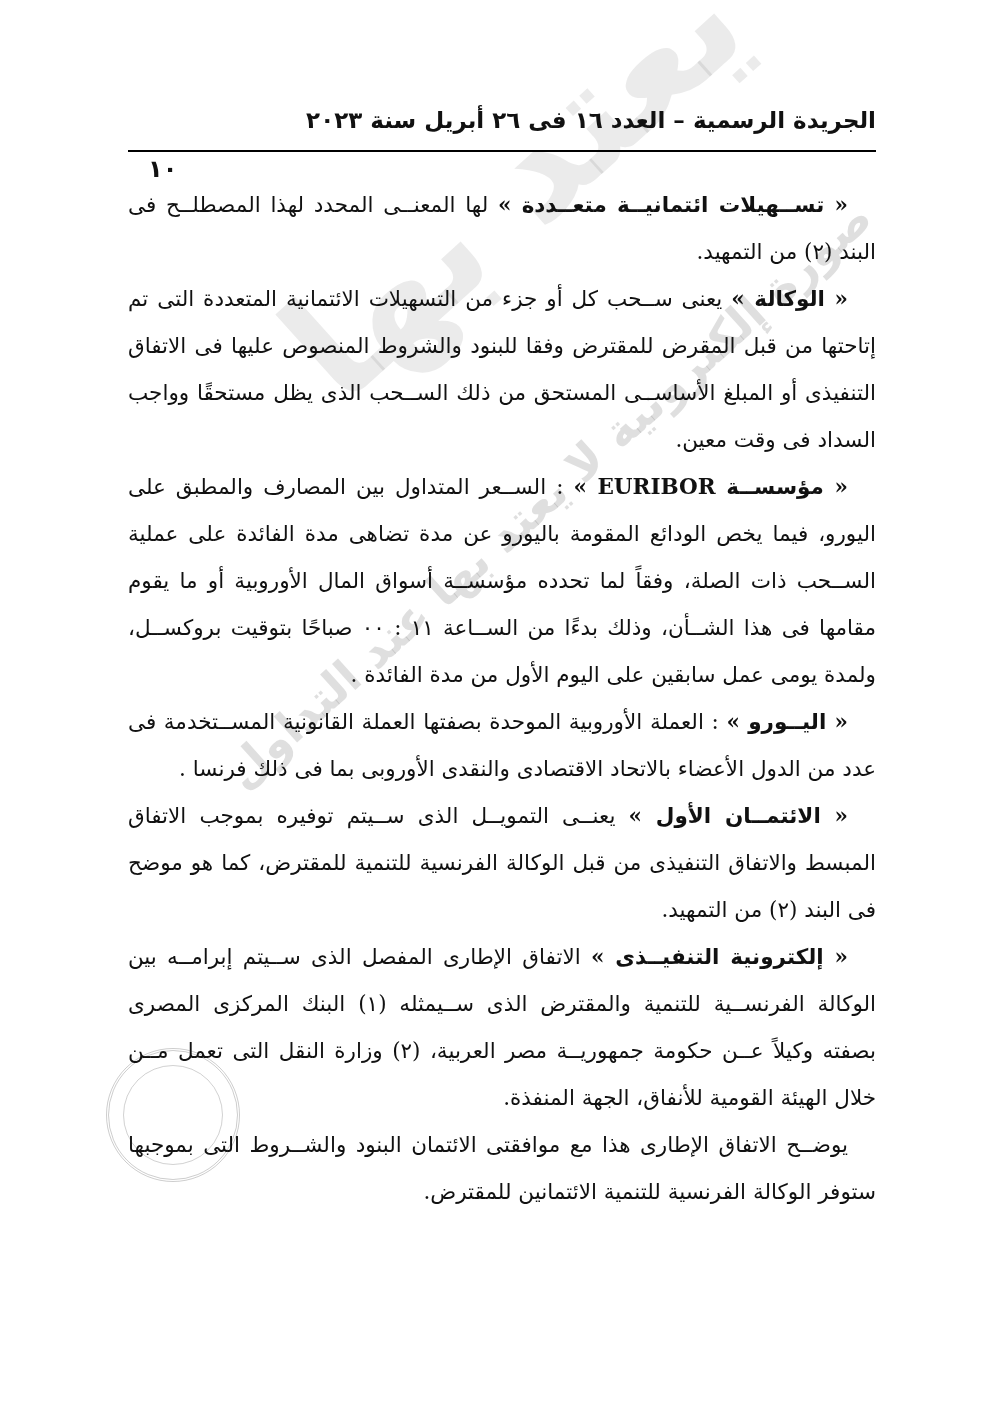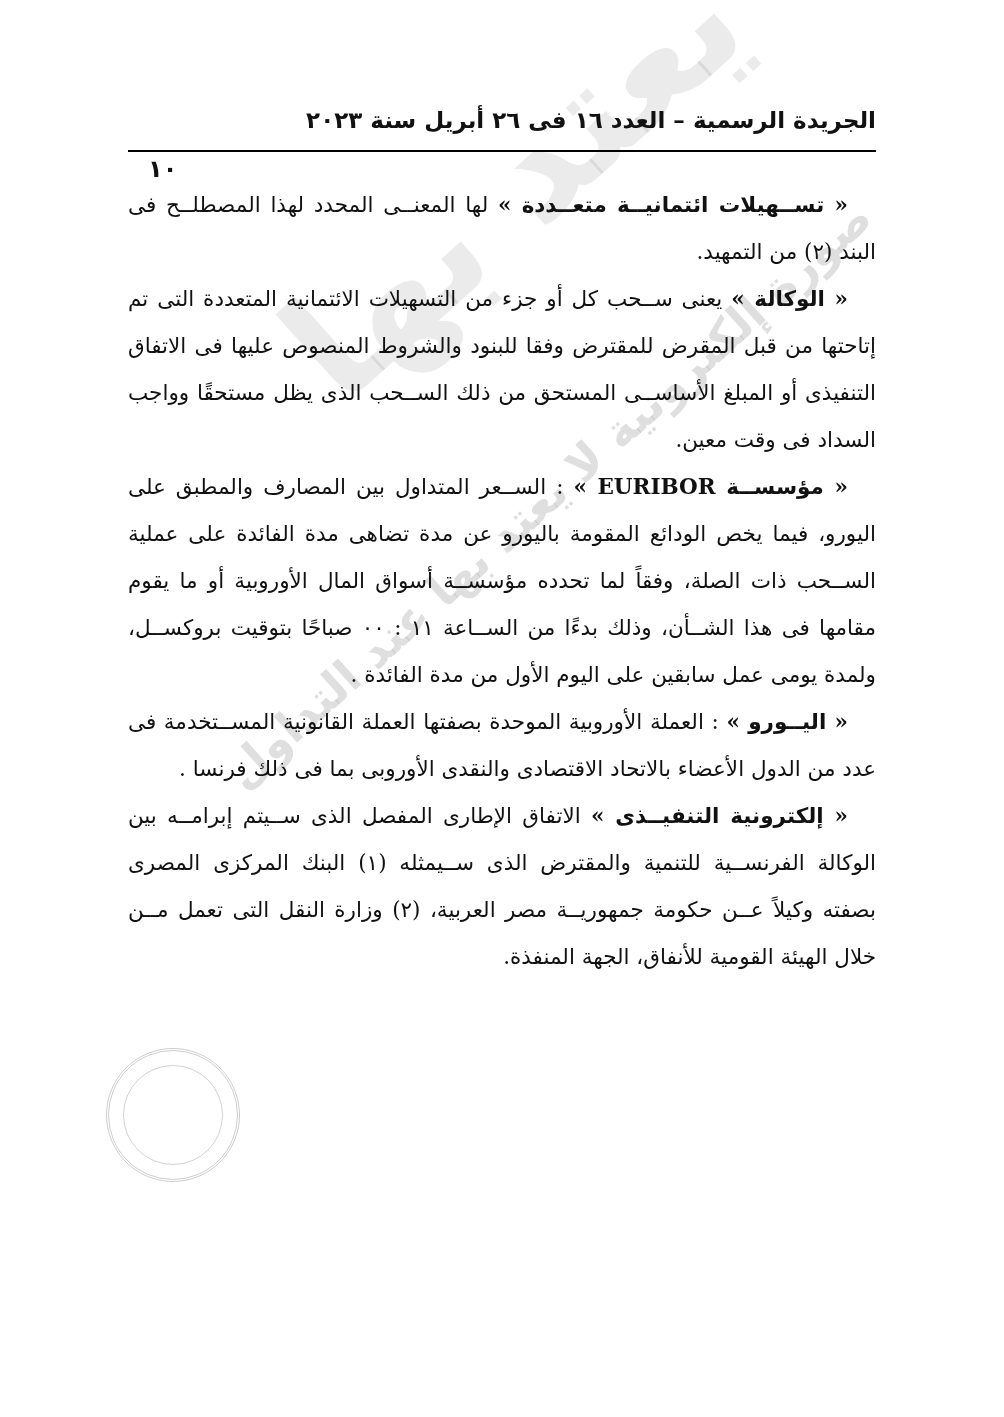"« الائتمــان الأول » يعنــى" p { html: none -> <p><b>« الائتمــان الأول »</b><span> يعنــى التمويــل الذى ســيتم توفيره بموجب الاتفاق المبسط والاتفاق التنفيذى من قبل الوكالة الفرنسية للتنمية للمقترض، كما هو موضح فى البند (٢) من التمهيد.</span></p> }
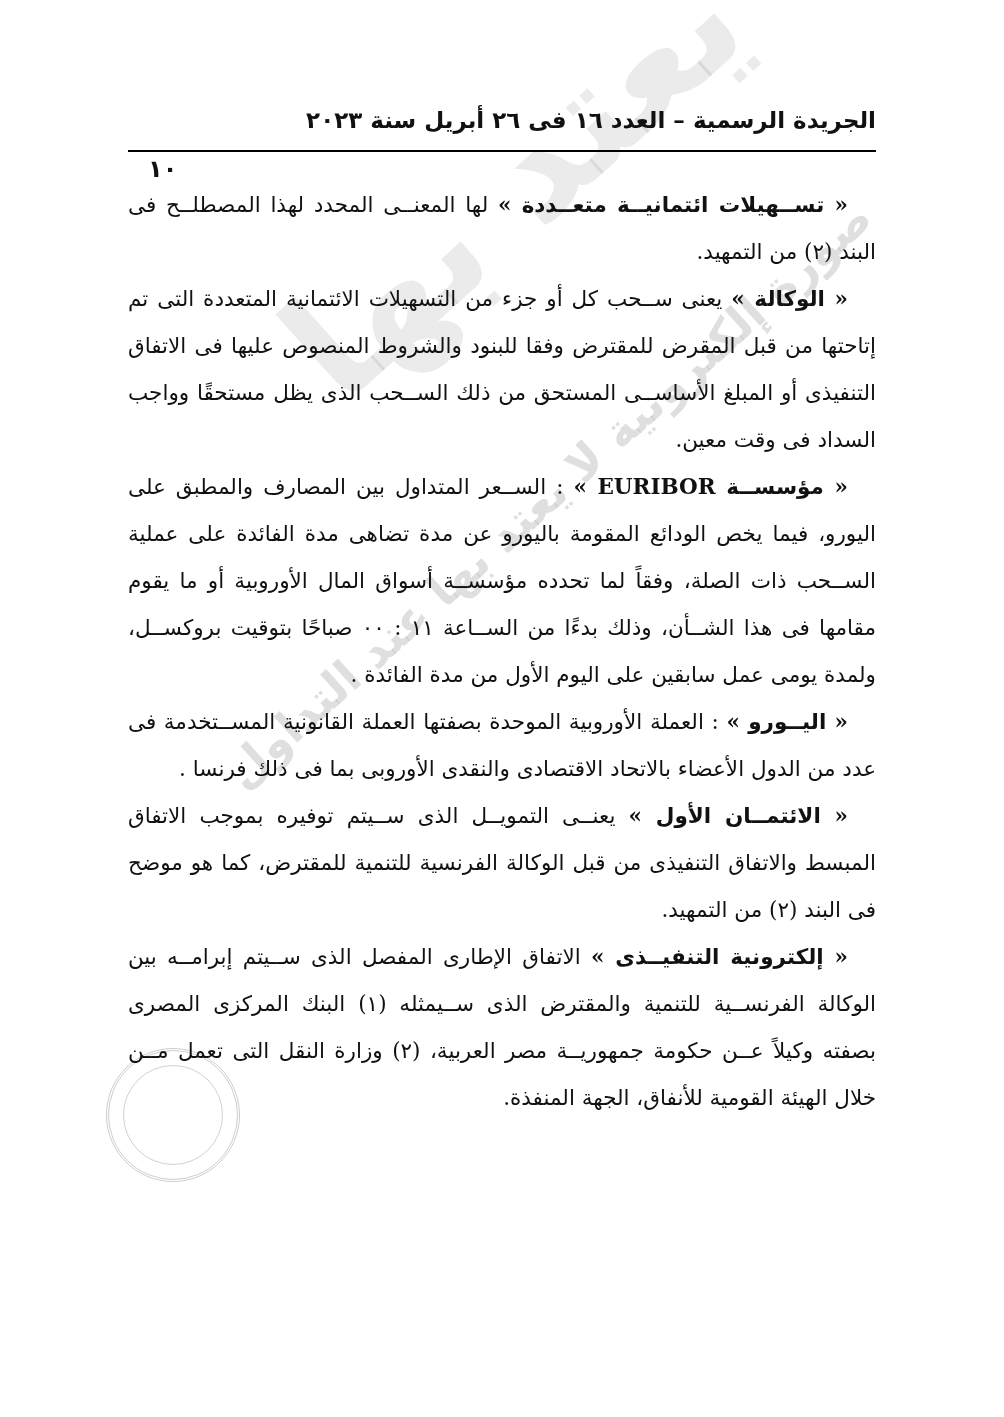"يوضــح الاتفاق الإطارى هذا مع" p { html: none -> <p><b></b><span>يوضــح الاتفاق الإطارى هذا مع موافقتى الائتمان البنود والشــروط التى بموجبها ستوفر الوكالة الفرنسية للتنمية الائتمانين للمقترض.</span></p> }
